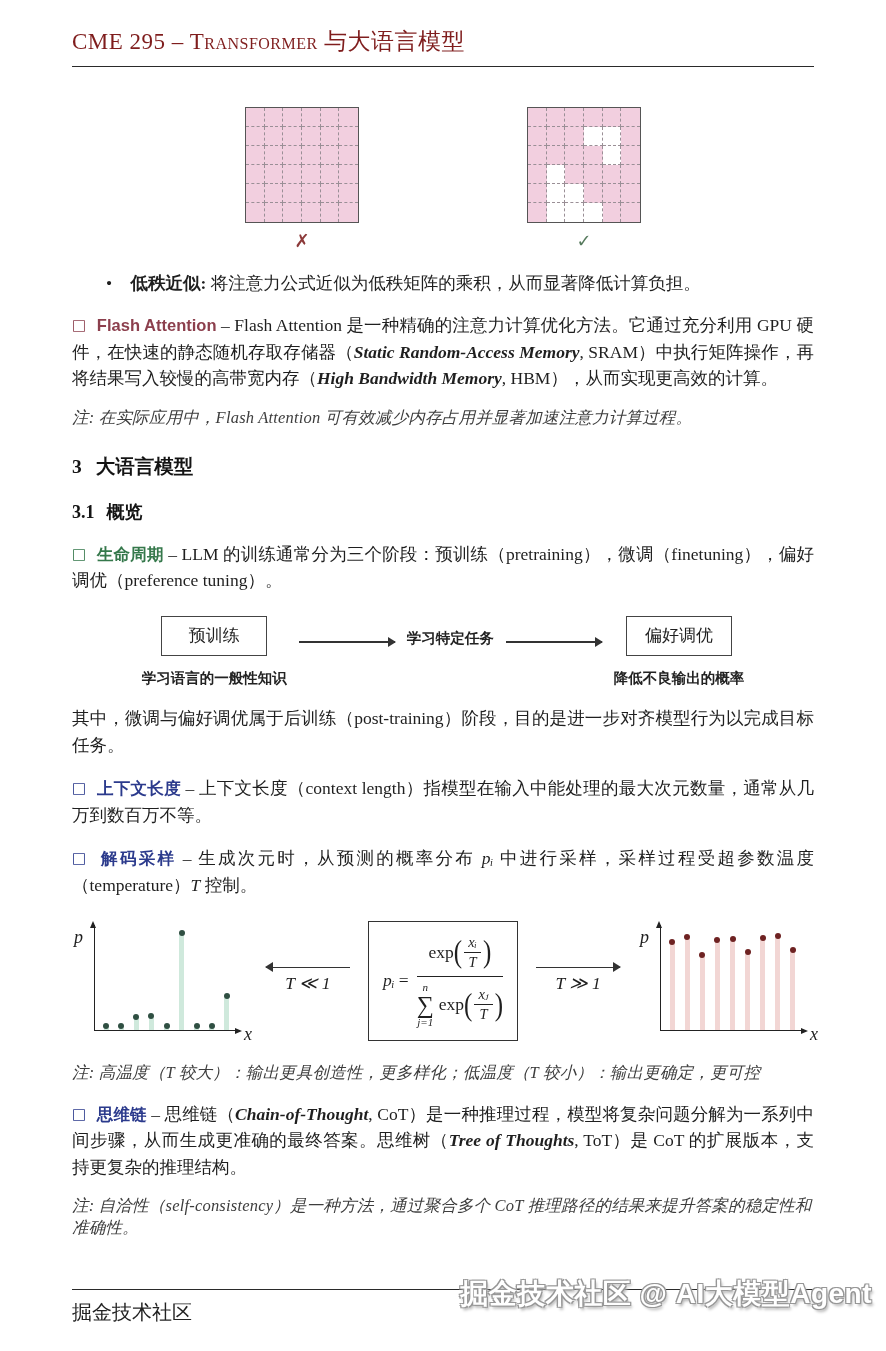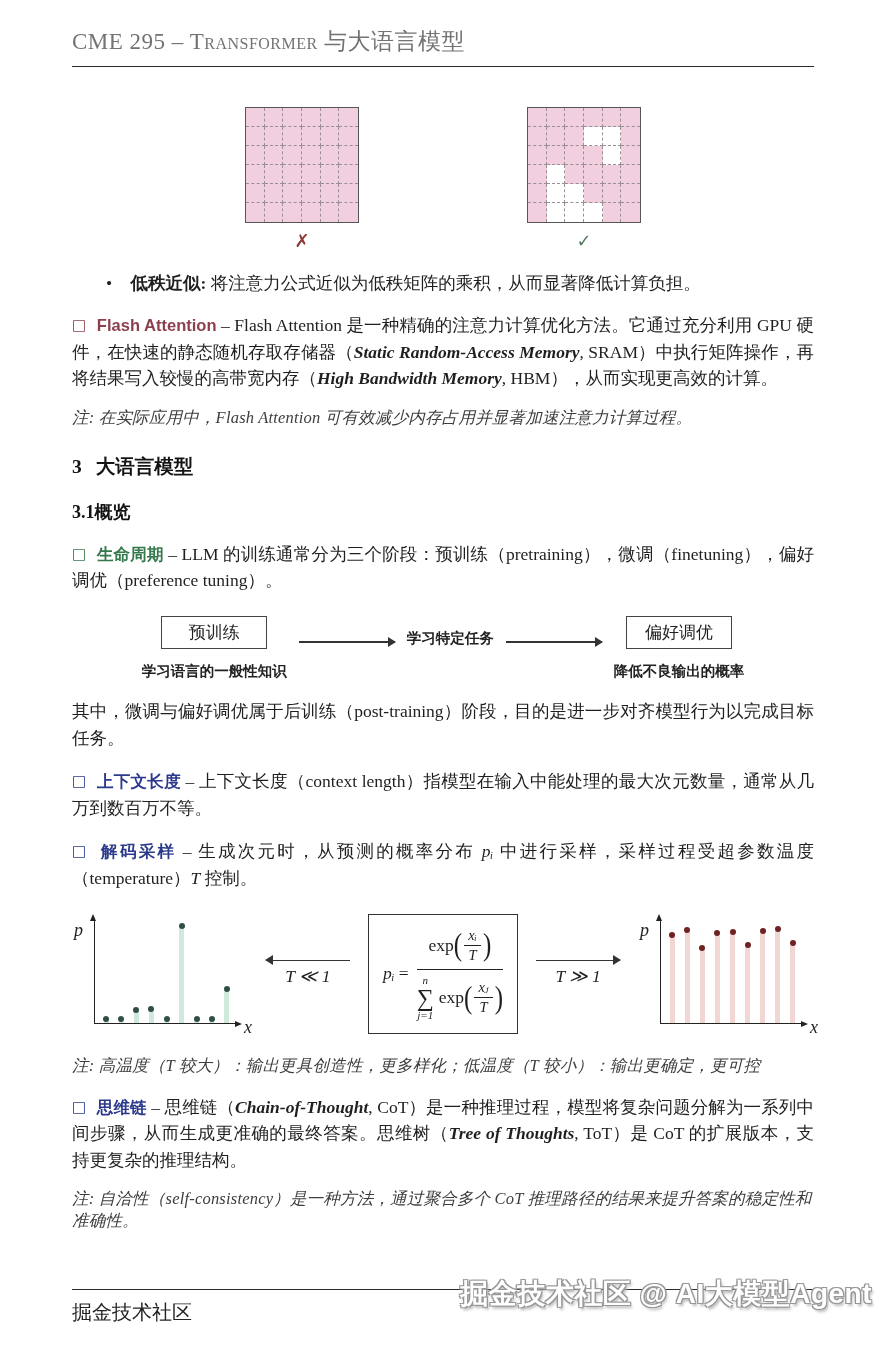"CME 295 – Transformer 与大语言模型" .doc-title { color: #737373 -> #7f1d1d }
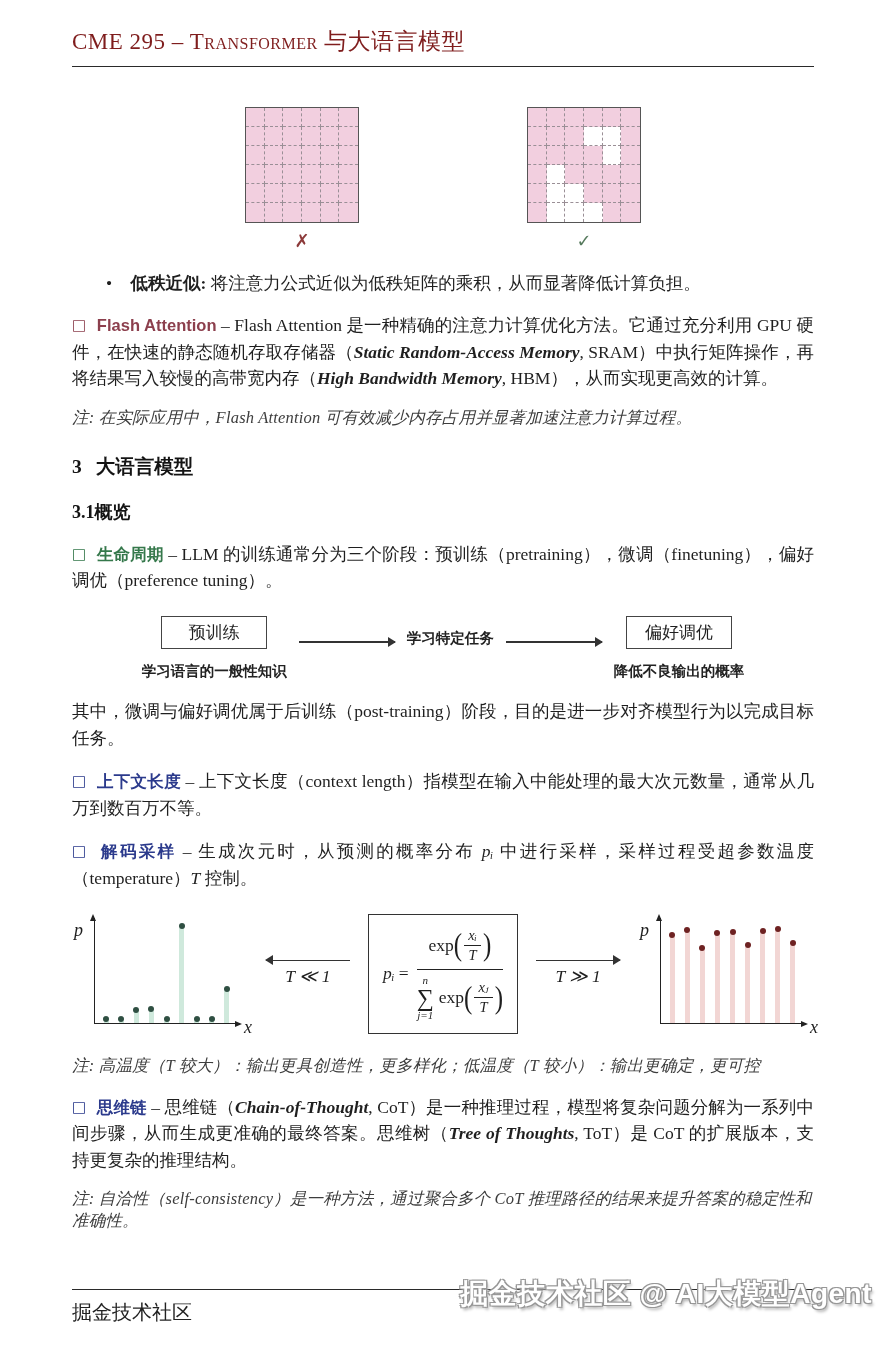"3.1" .subsec-num { margin-right: none -> 12px }
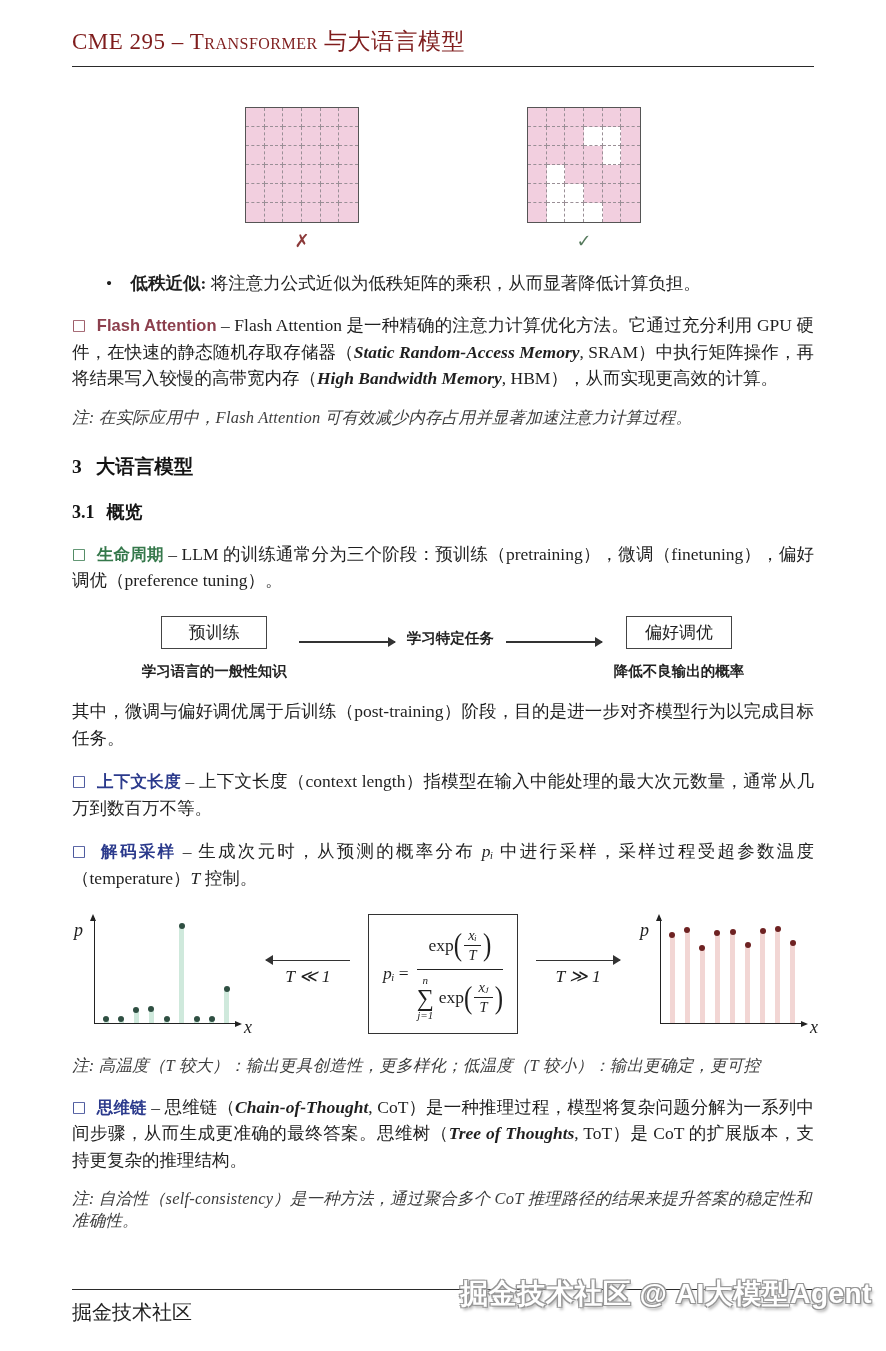"预训练" .stage-box { height: 33px -> 40px }
